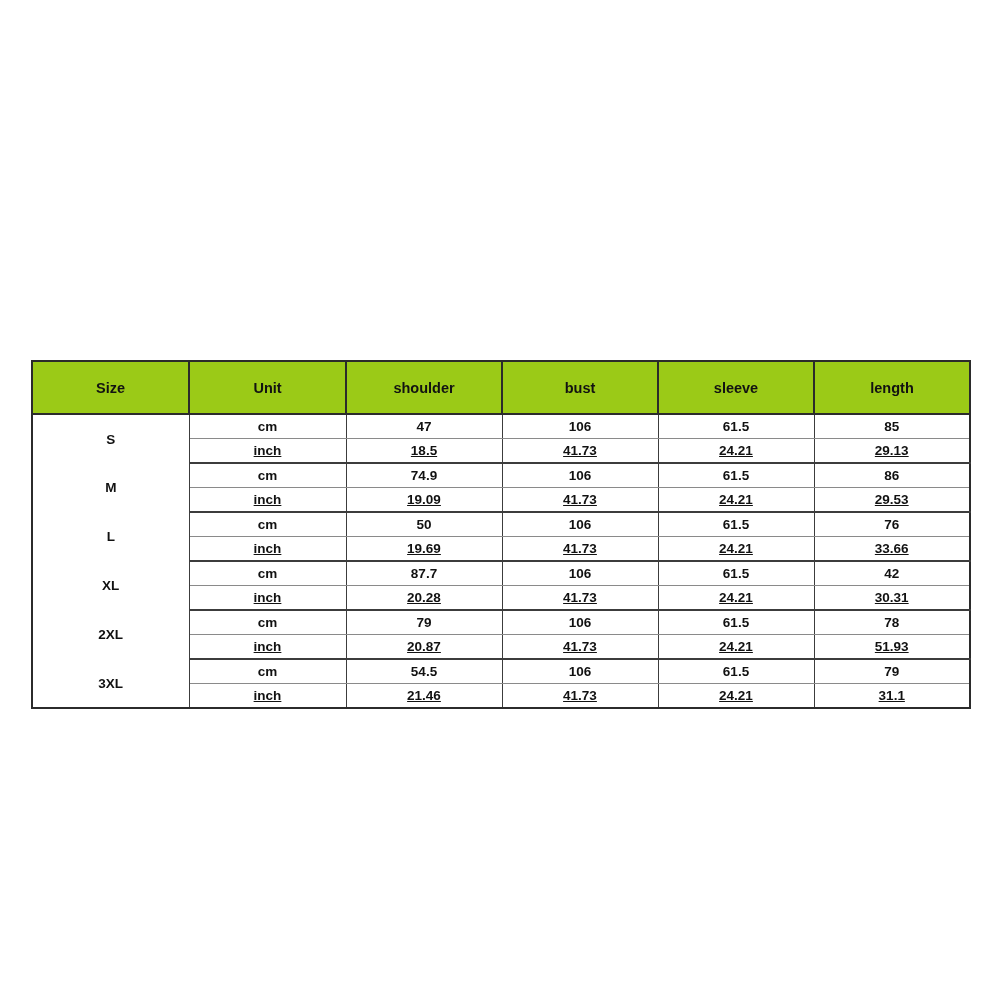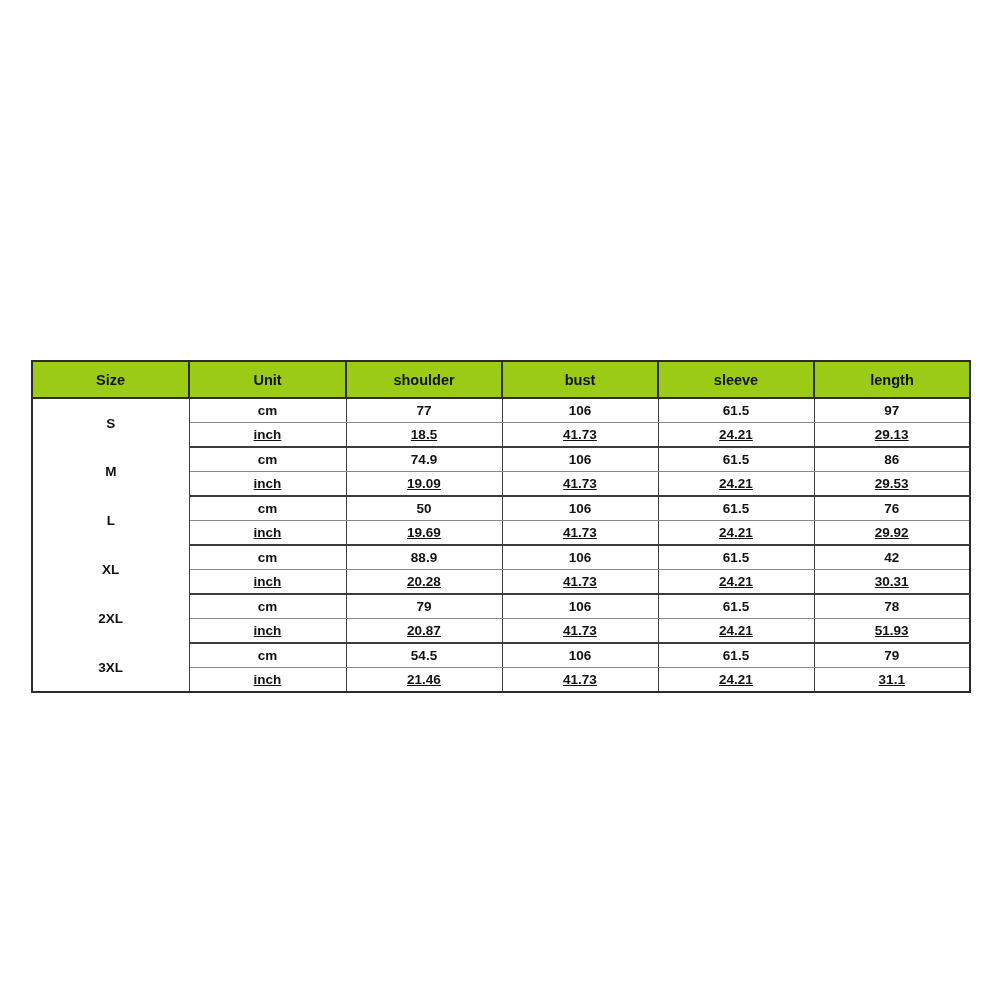"Size" table.size-chart th { padding: 0 -> 8px }
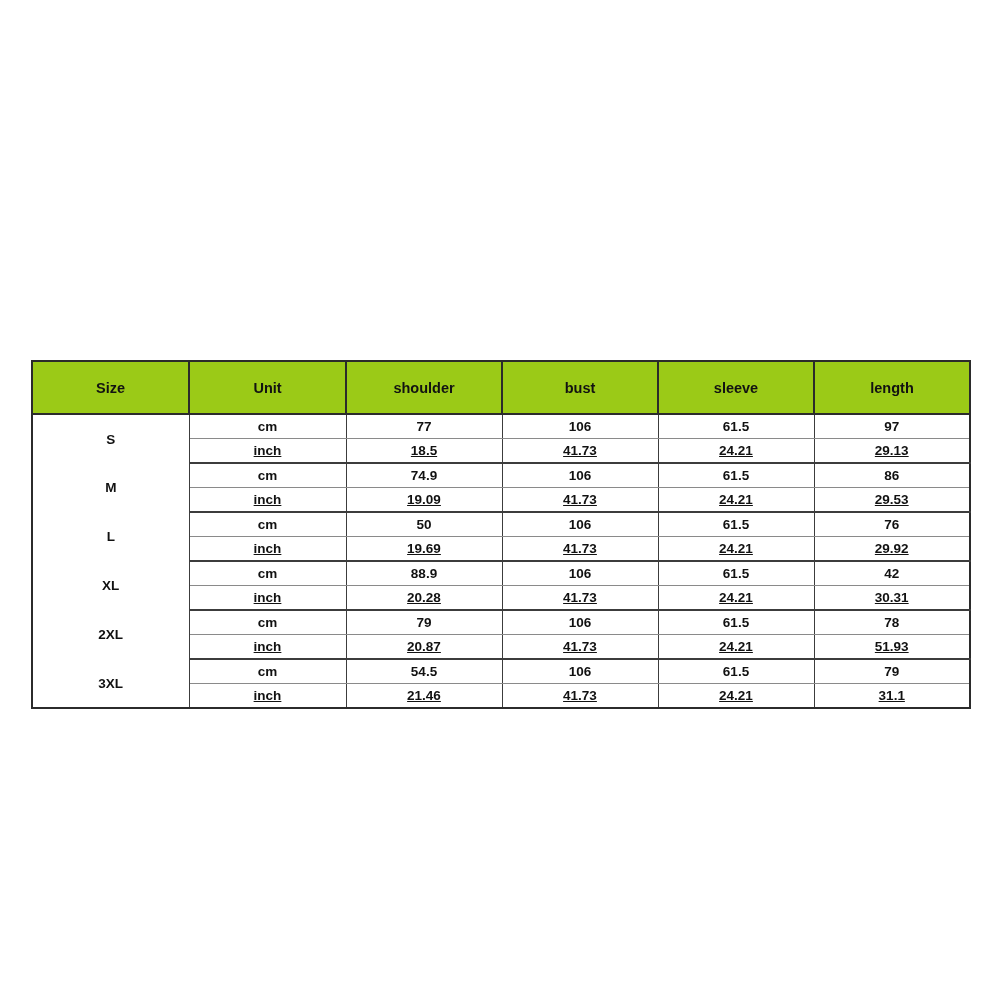"77" td { text: 77 -> 47 }
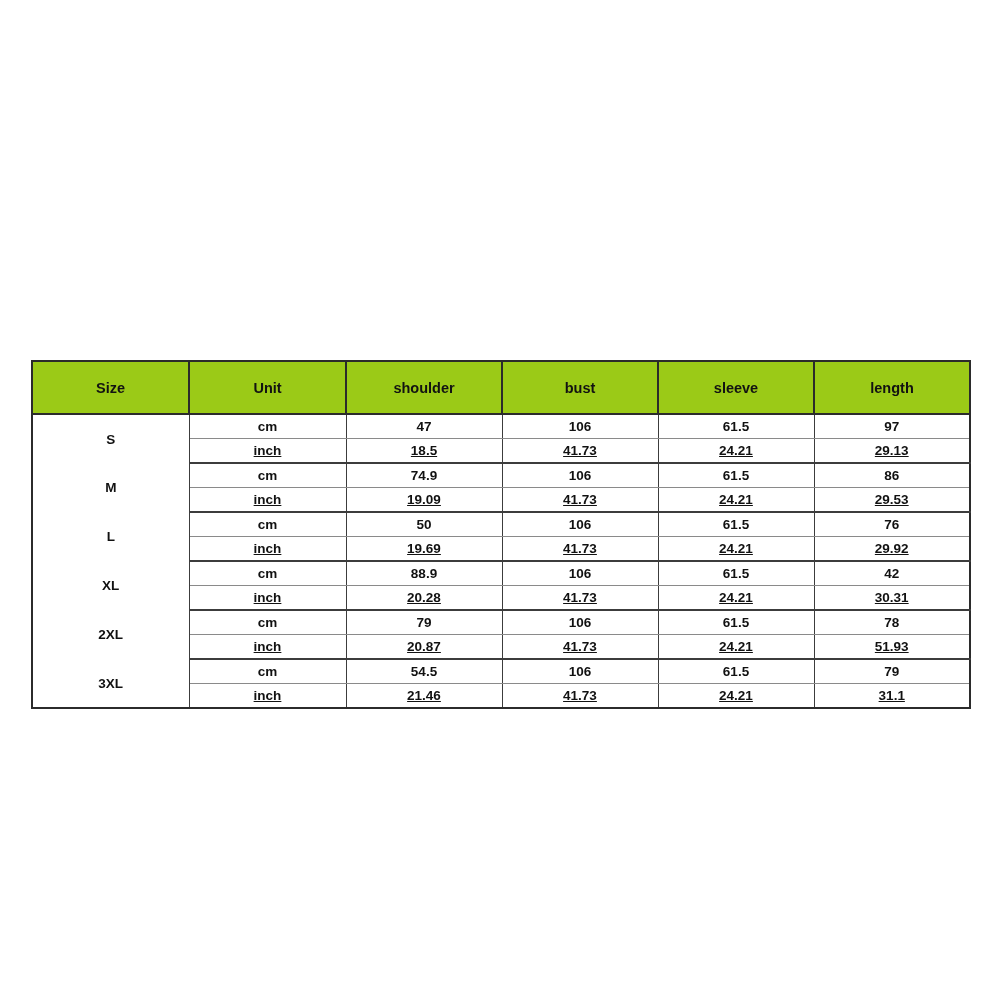"97" td { text: 97 -> 85 }
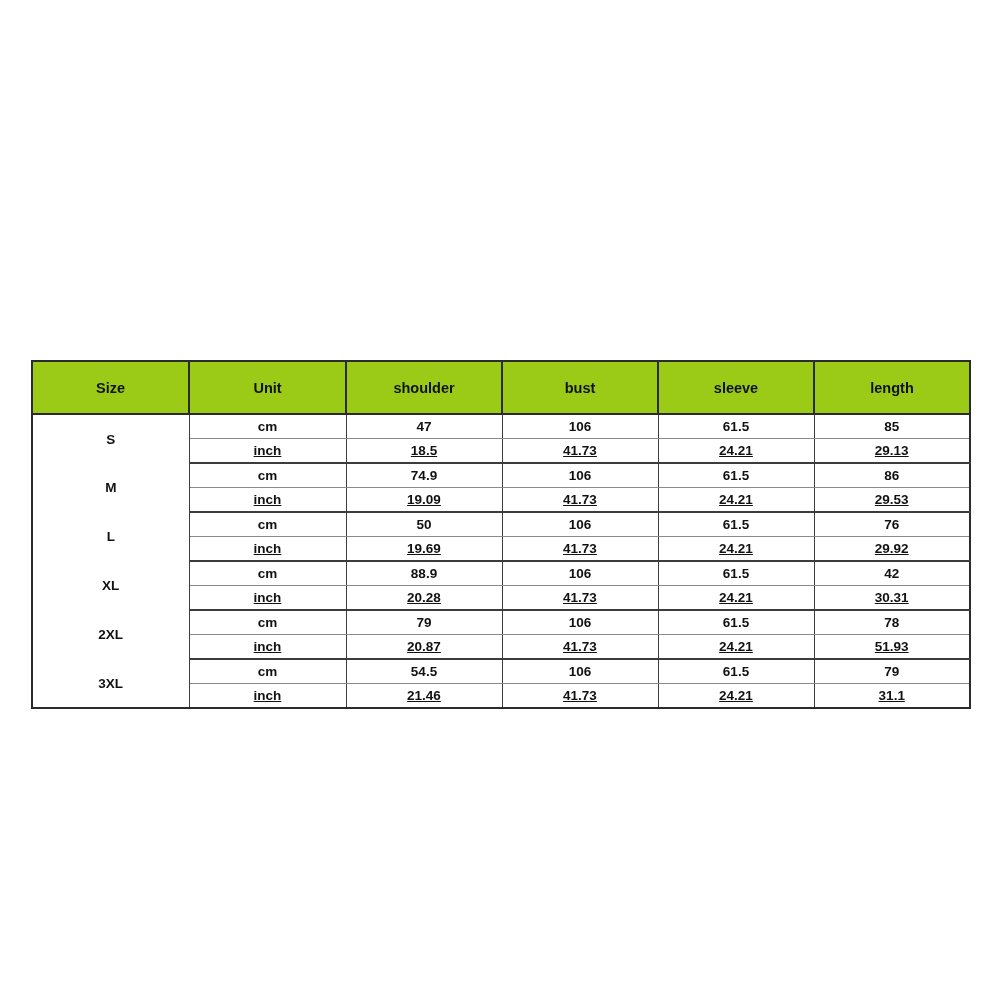"29.92" td { text: 29.92 -> 33.66 }
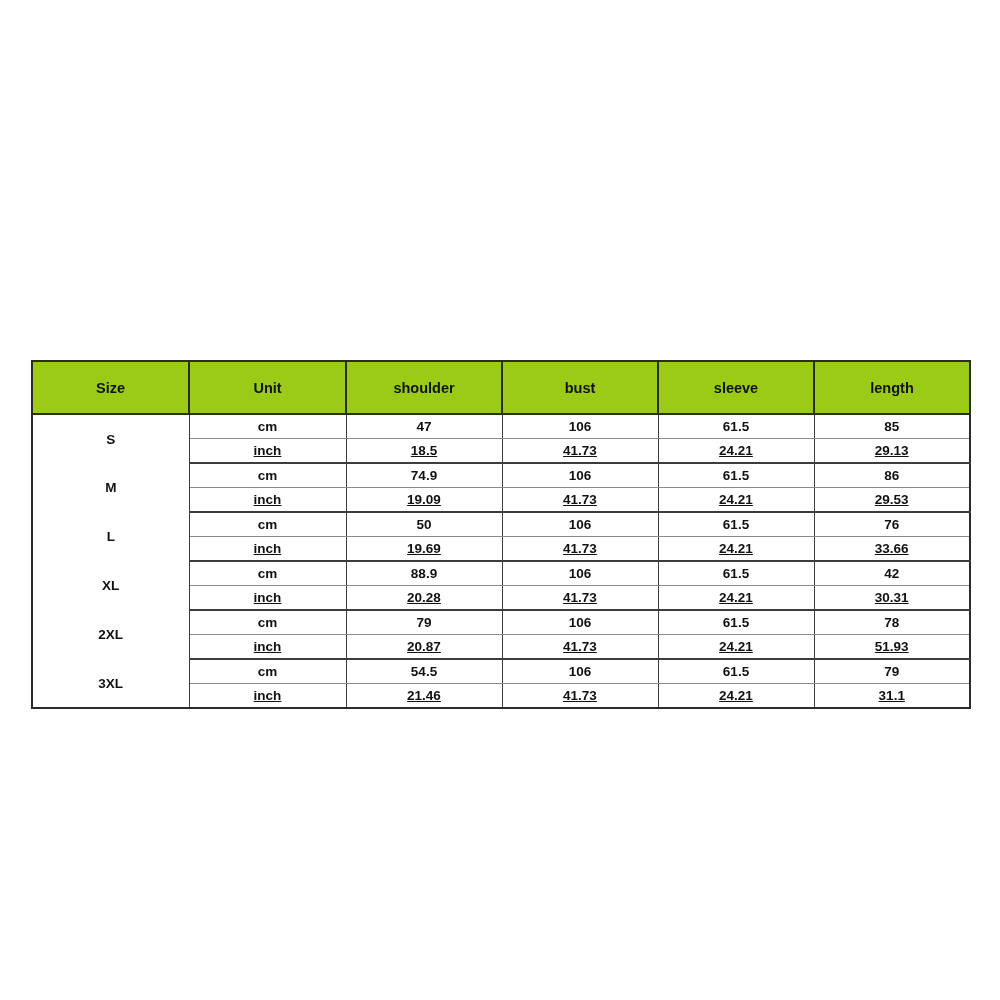"88.9" td { text: 88.9 -> 87.7 }
